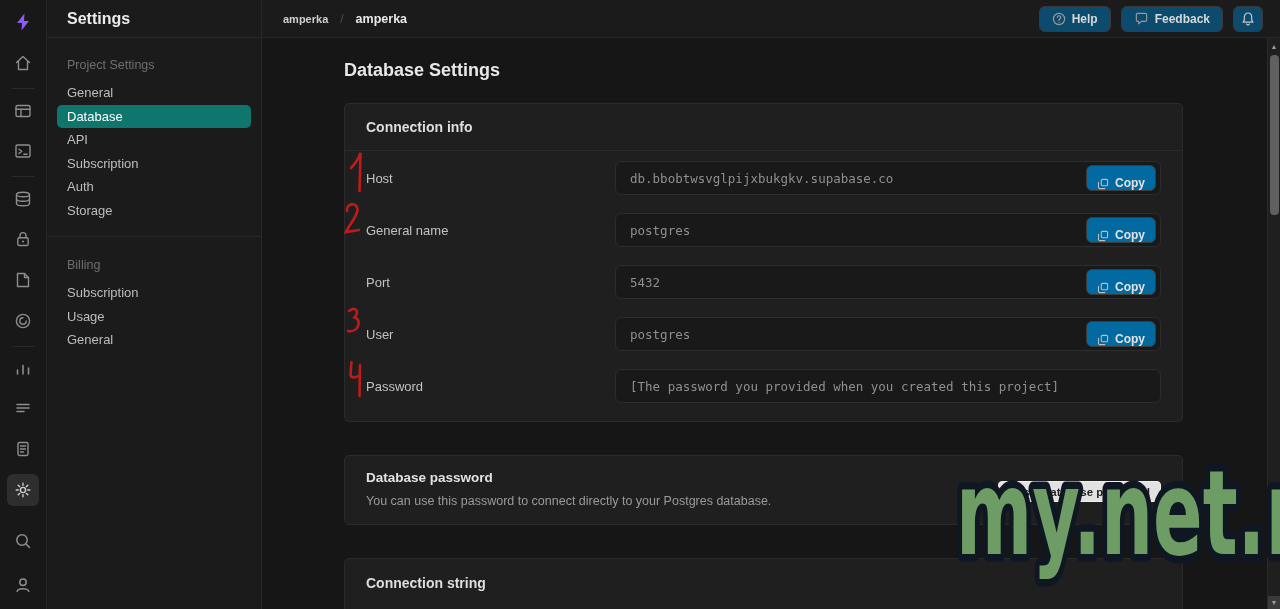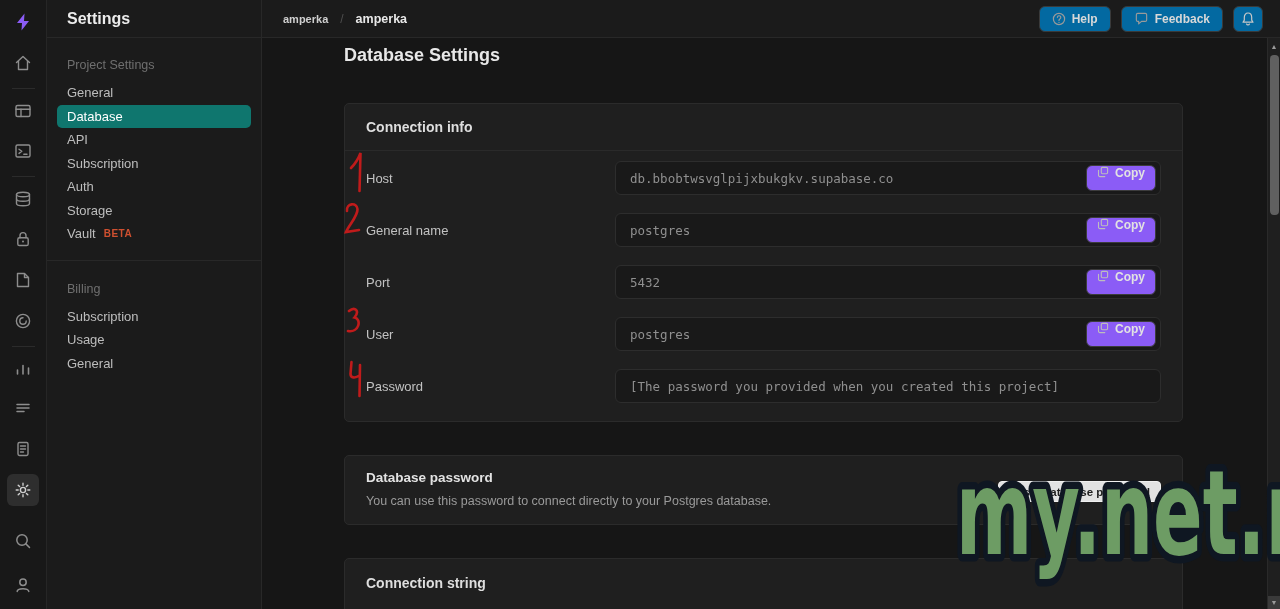"Help" .btn-ghost { background: #0369a1 -> #0c4a6e }
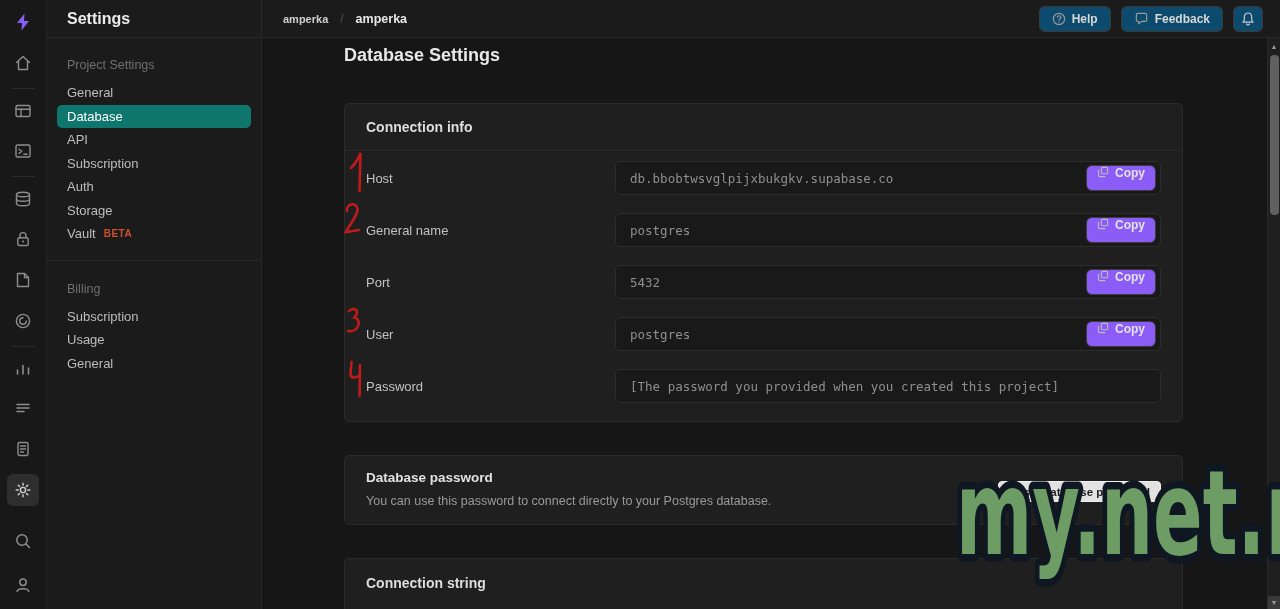"Database Settings" .page-title { top: 7px -> 22px }
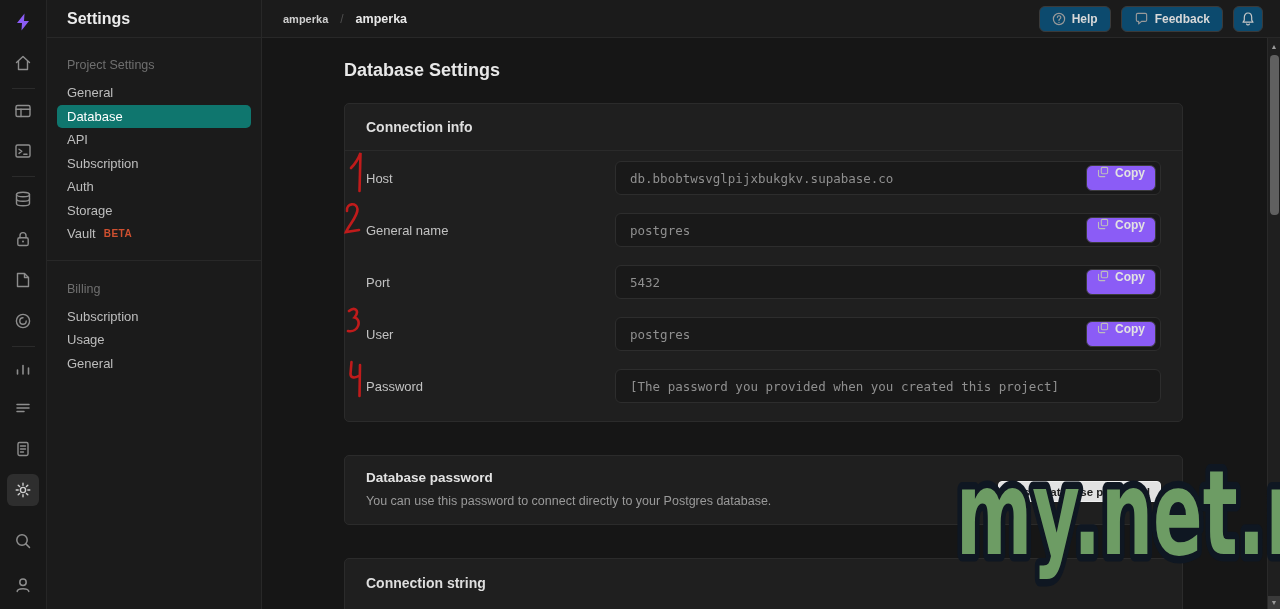"Copy" .copy-btn { align-items: flex-start -> flex-end; background: #8b5cf6 -> #0369a1 }
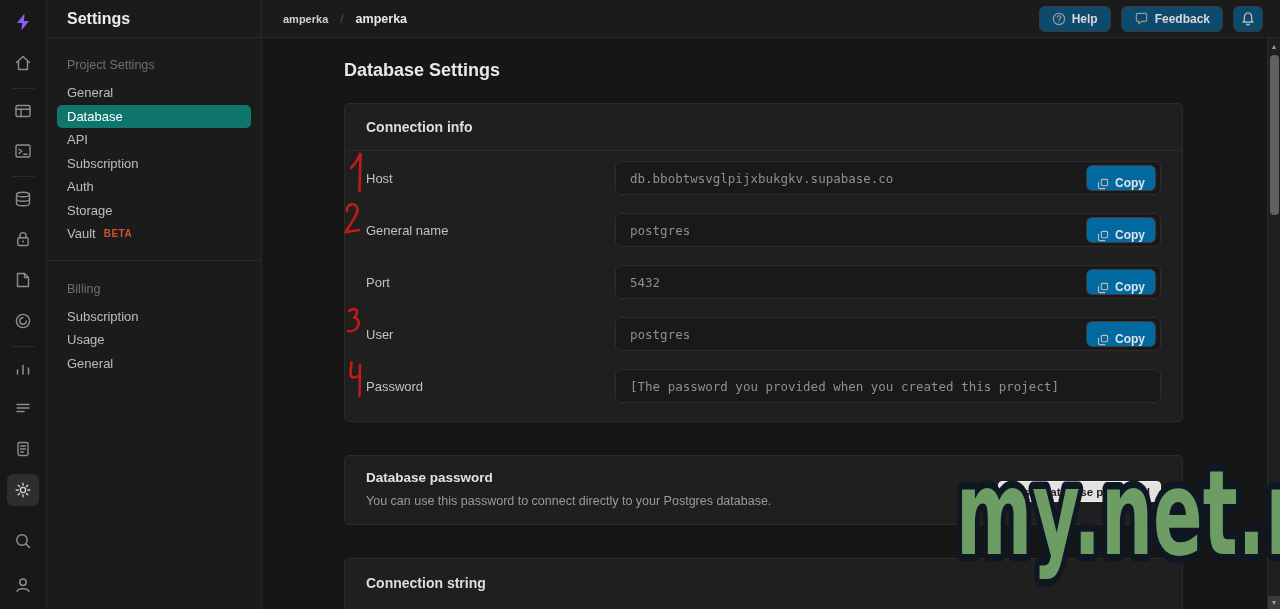"Vault" div.nav-item { html: <div> <span>Vault</span> <span>BETA</span> </div> -> none }
